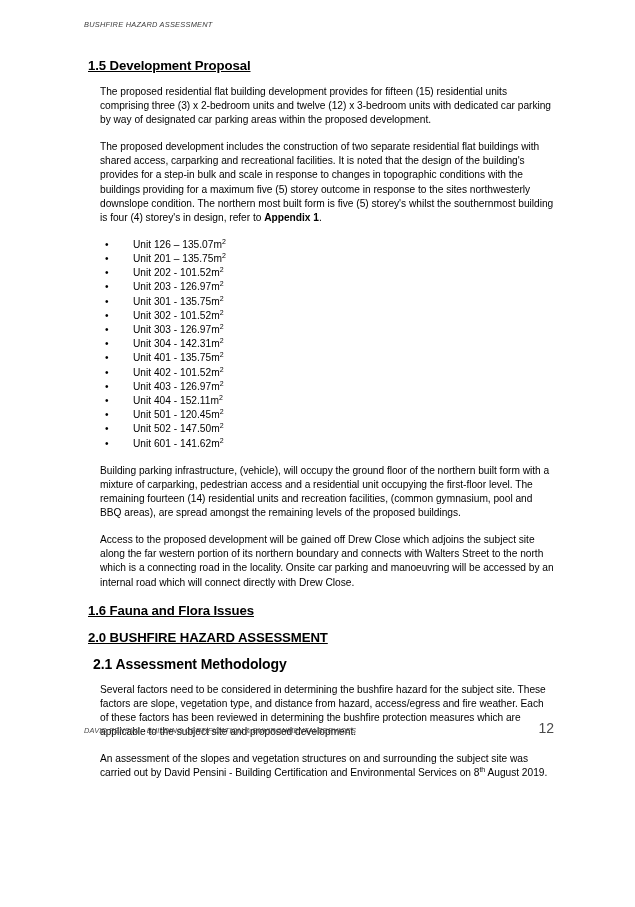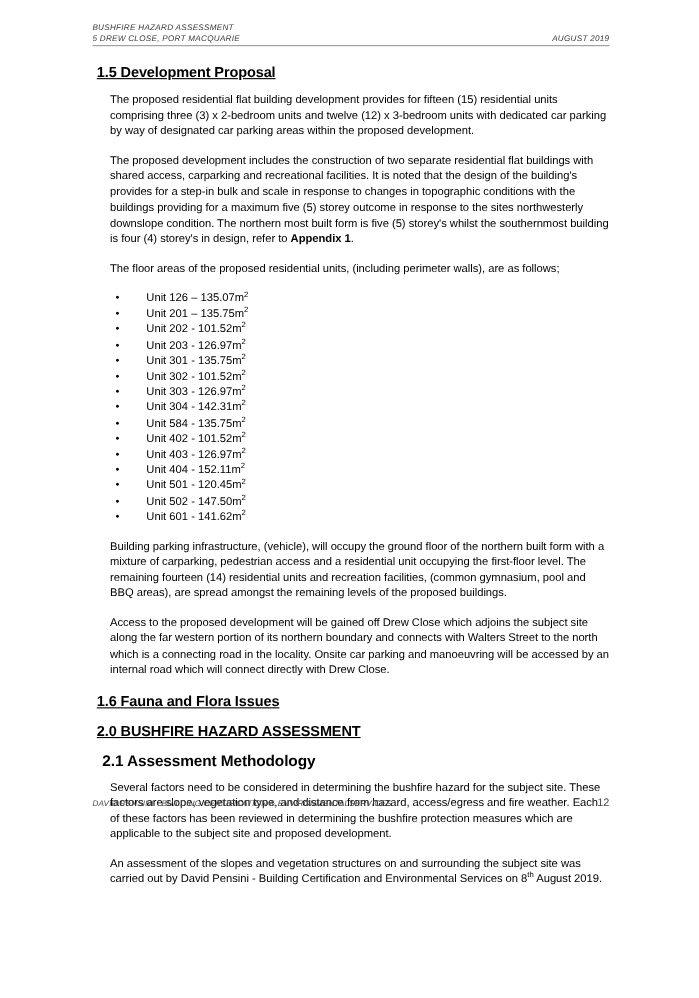"5 DREW CLOSE, PORT MACQUARIE" div.hdr-line2 { html: <div> <span>5 DREW CLOSE, PORT MACQUARIE</span> <span>AUGUST 2019</span> </div> -> none }
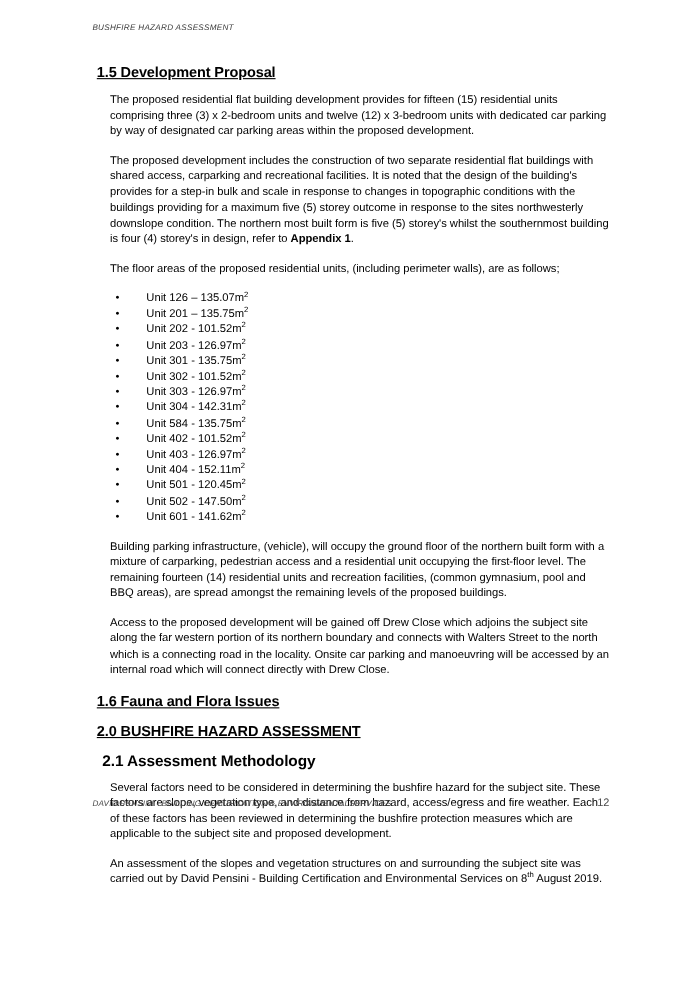"The floor areas of the" p.para { html: <p>The floor areas of the proposed residential units, (including perimeter walls), are as follows;</p> -> none }
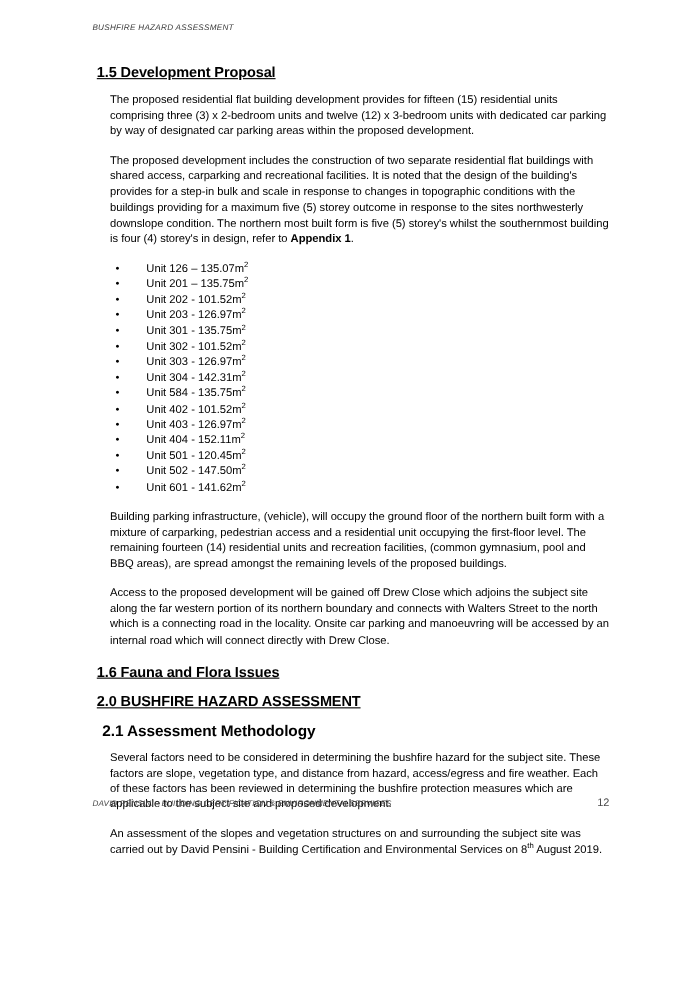"Unit 584 - 135.75m" span { text: 584 -> 401 }
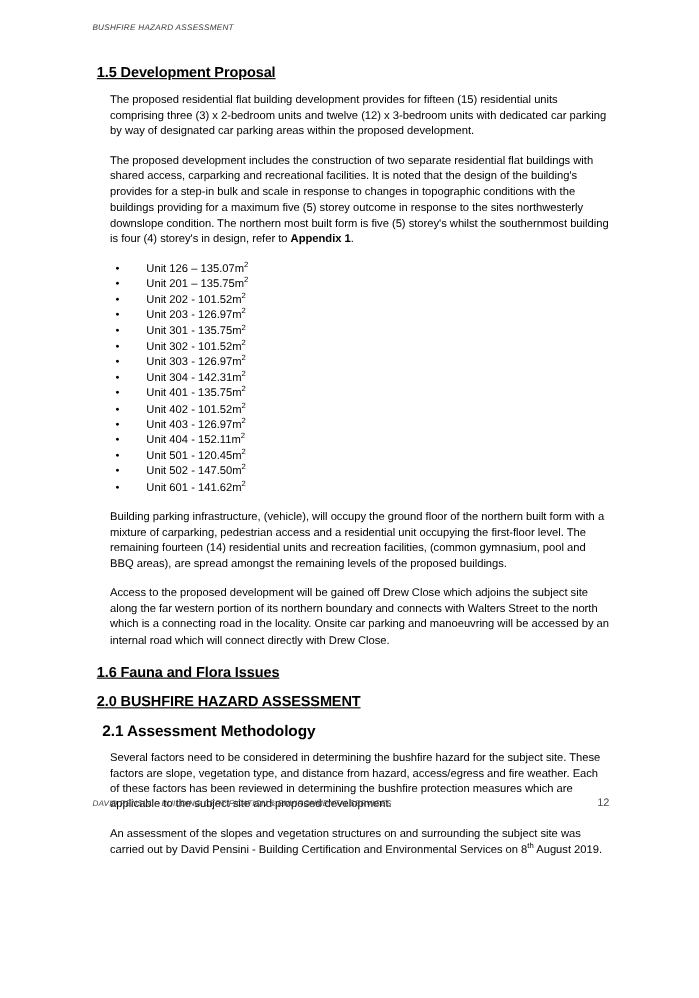"12" .doc-footer .page-number { font-size: 10px -> 14px }
